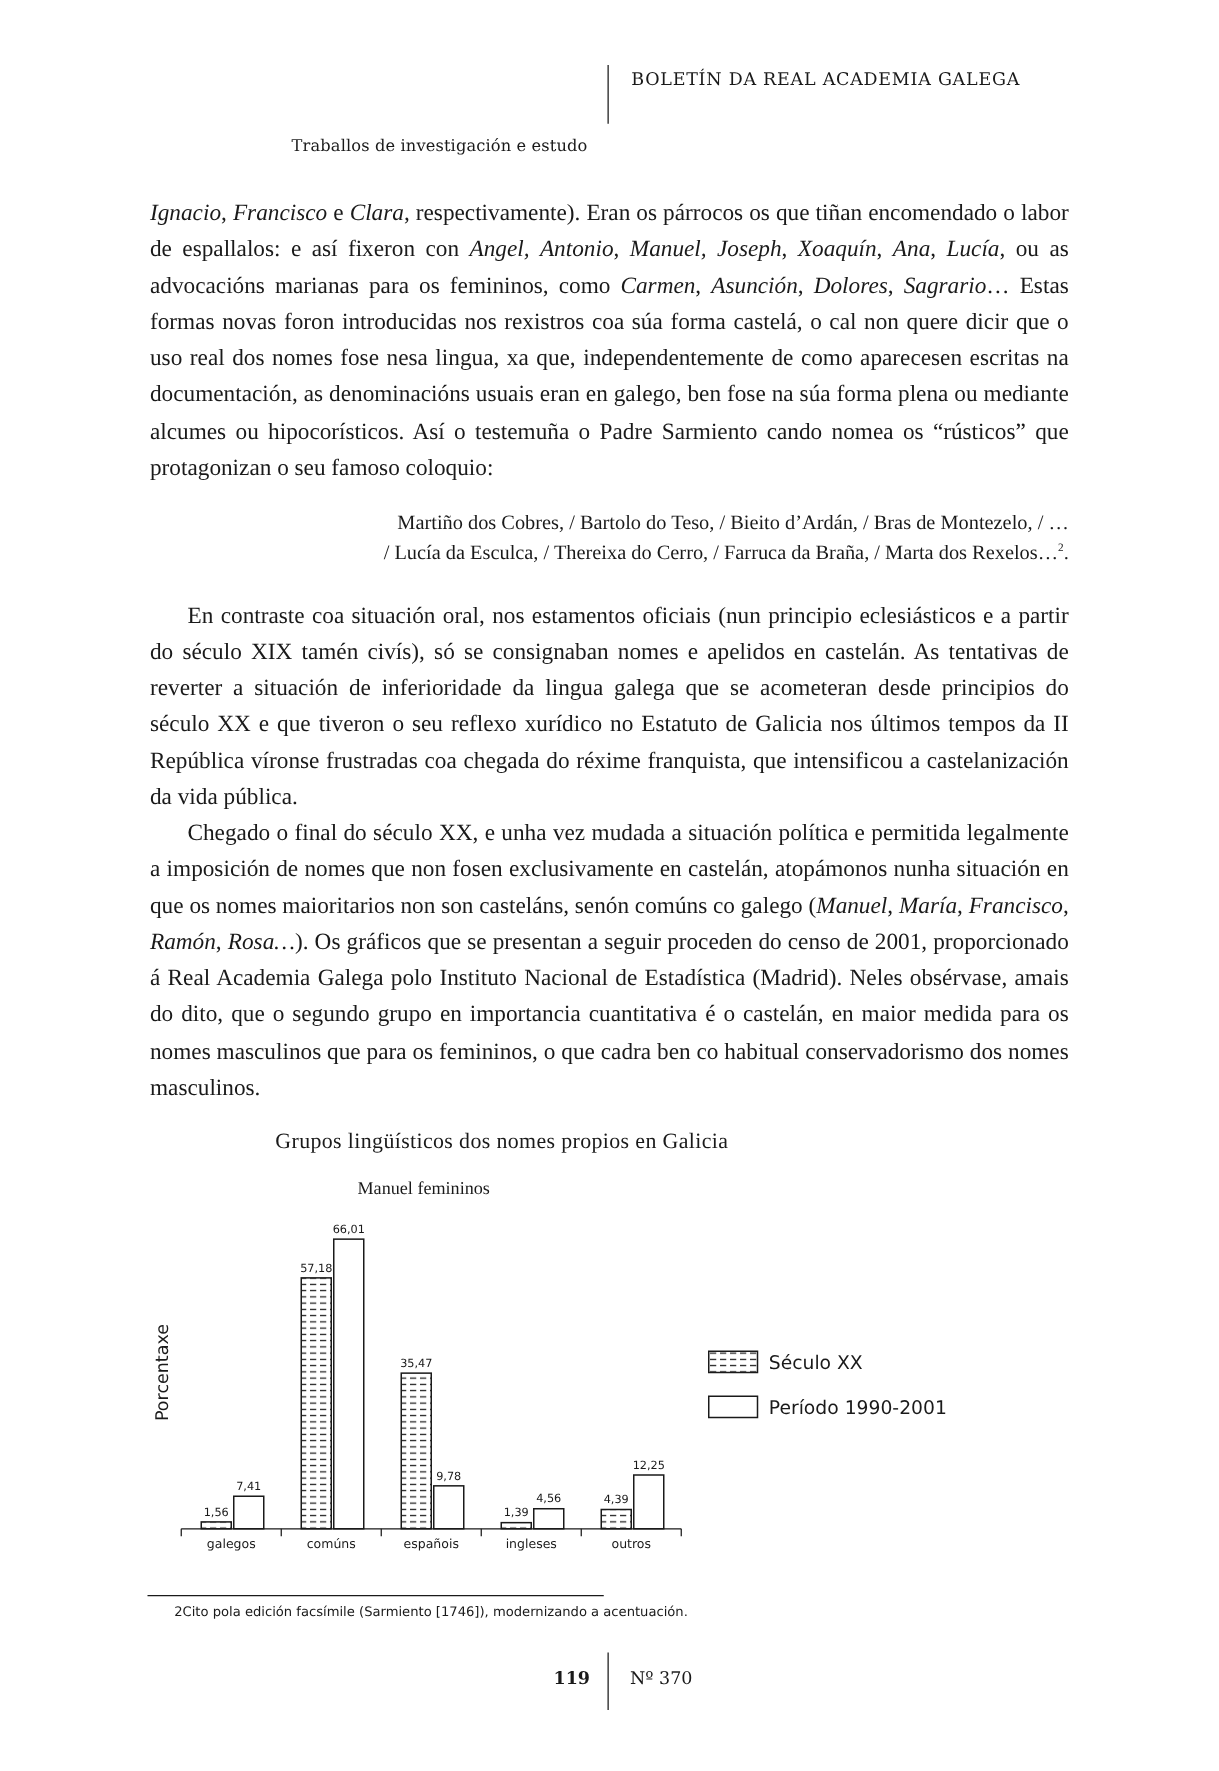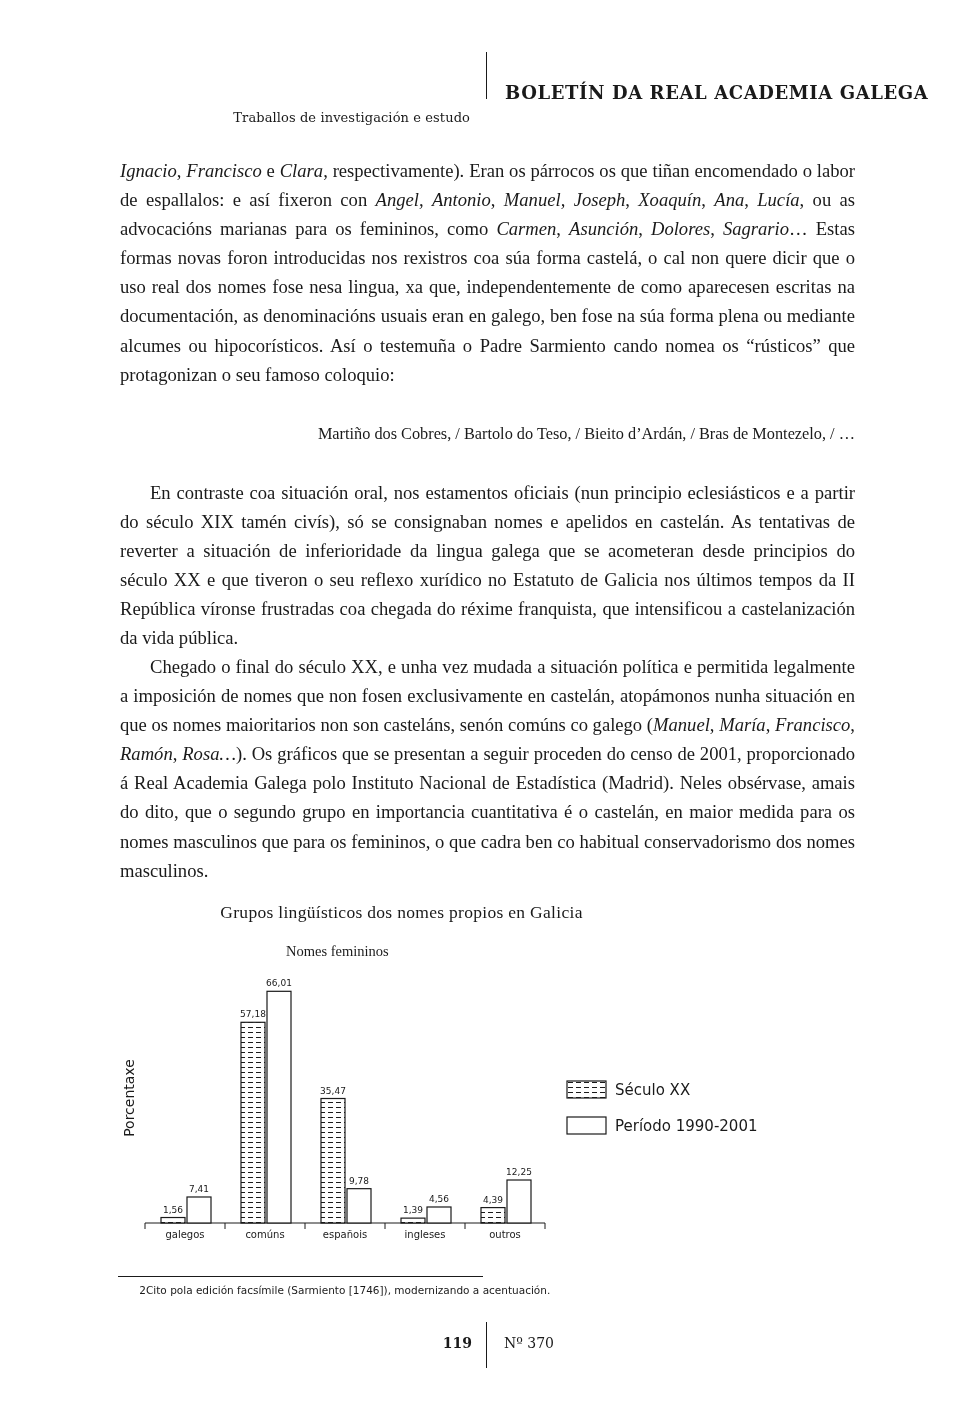"BOLETÍN DA REAL ACADEMIA GALEGA" .rh-right { font-size: 18px -> 14px; font-weight: bold -> none; top: 30px -> 4px }
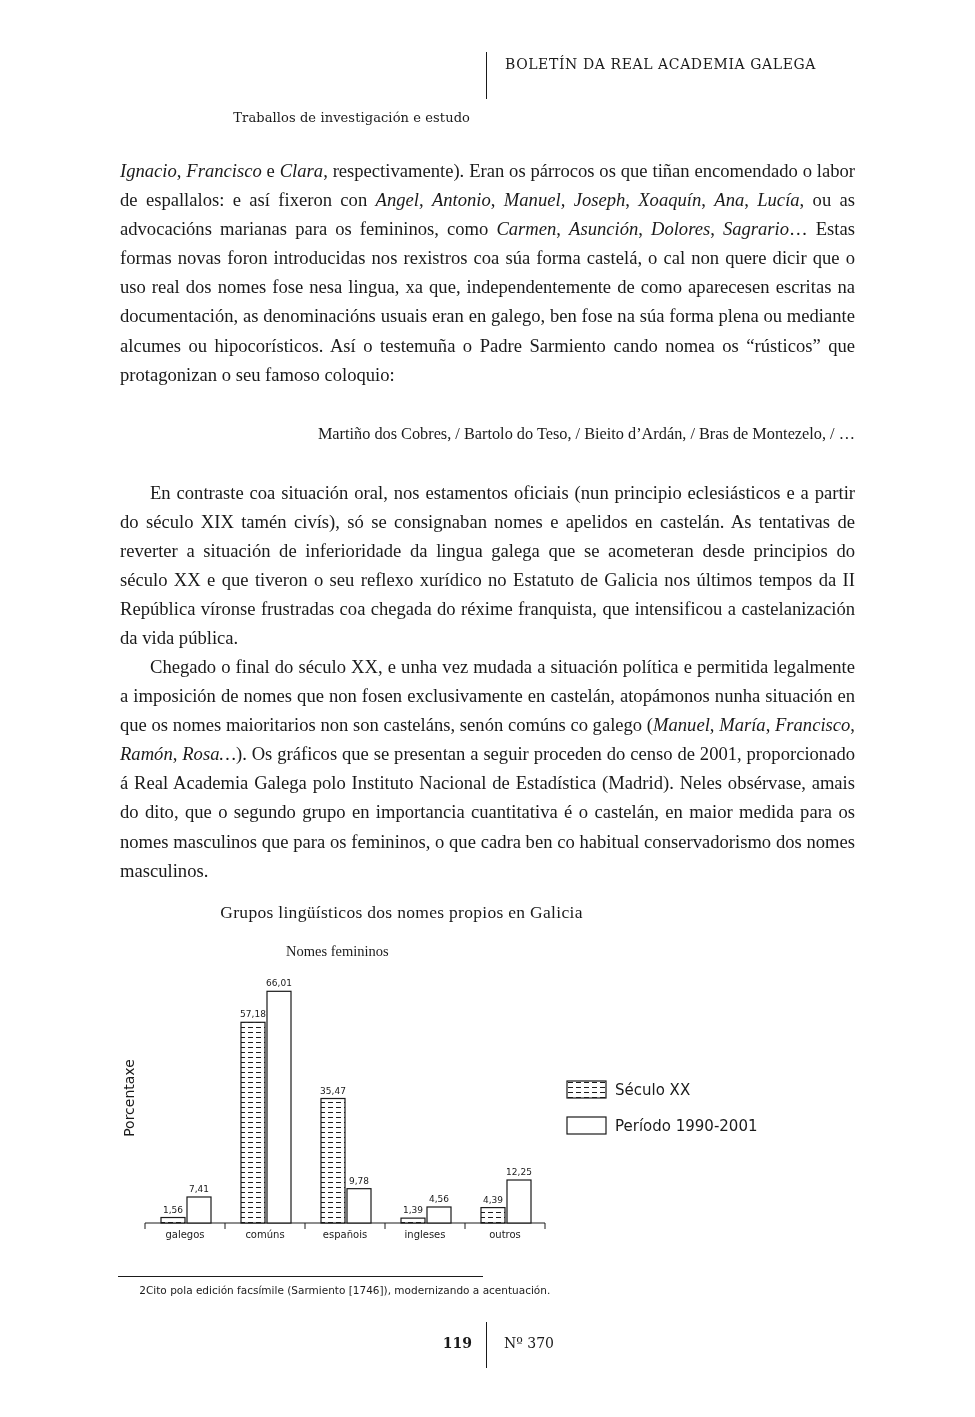"Martiño dos Cobres, / Bartolo" .quote { top: 424px -> 408px }
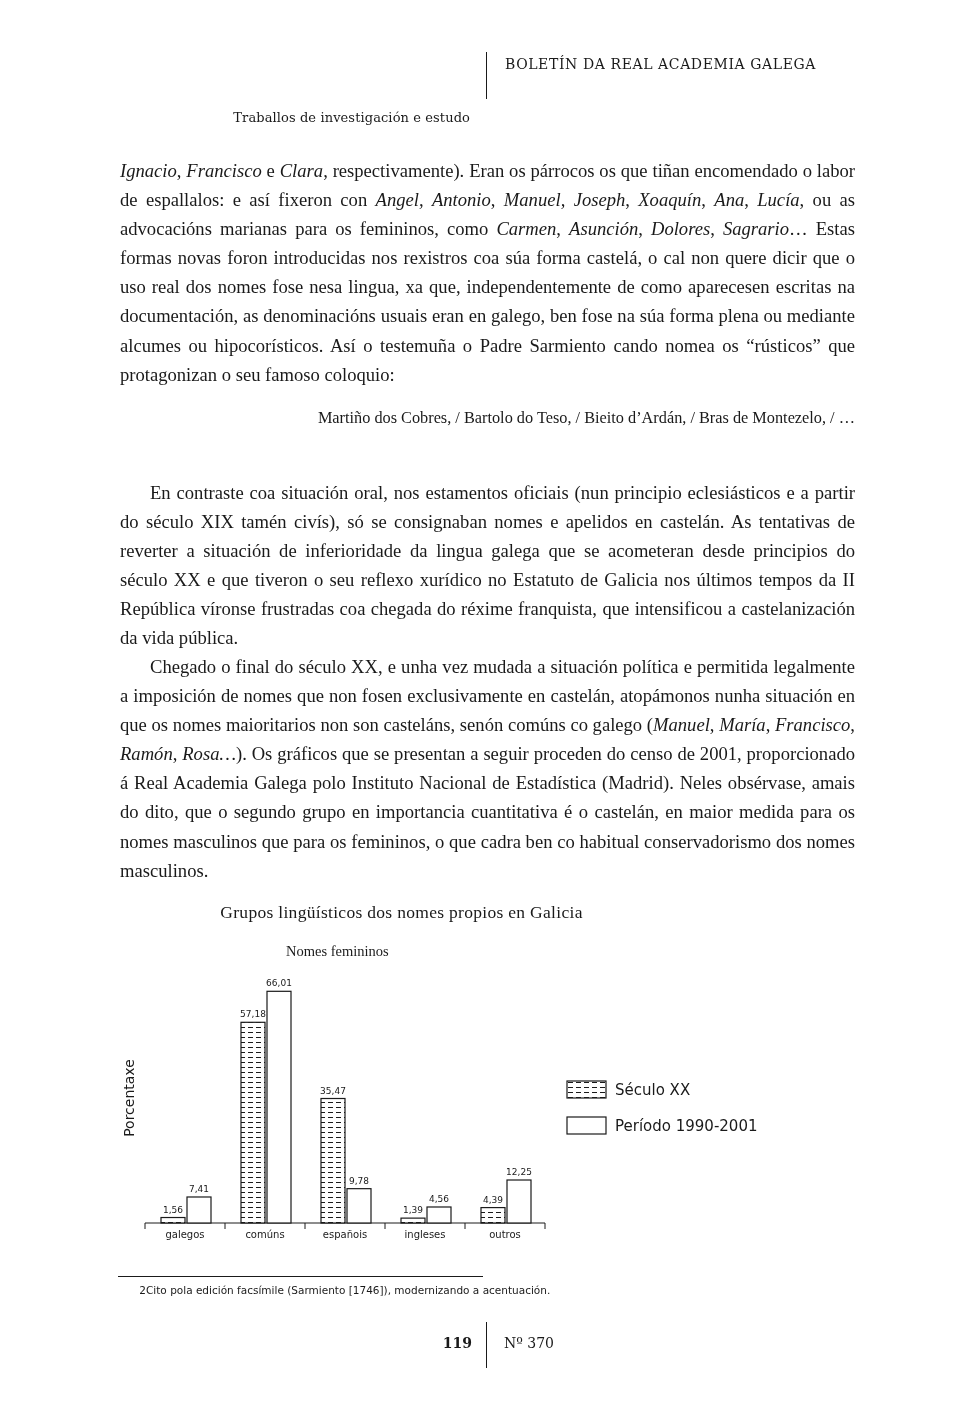"/ Lucía da Esculca, /" div { html: none -> <div><span>/ Lucía da Esculca, / Thereixa do Cerro, / Farruca da Braña, / Marta dos Rexelos…</span><sup>2</sup><span>.</span></div> }
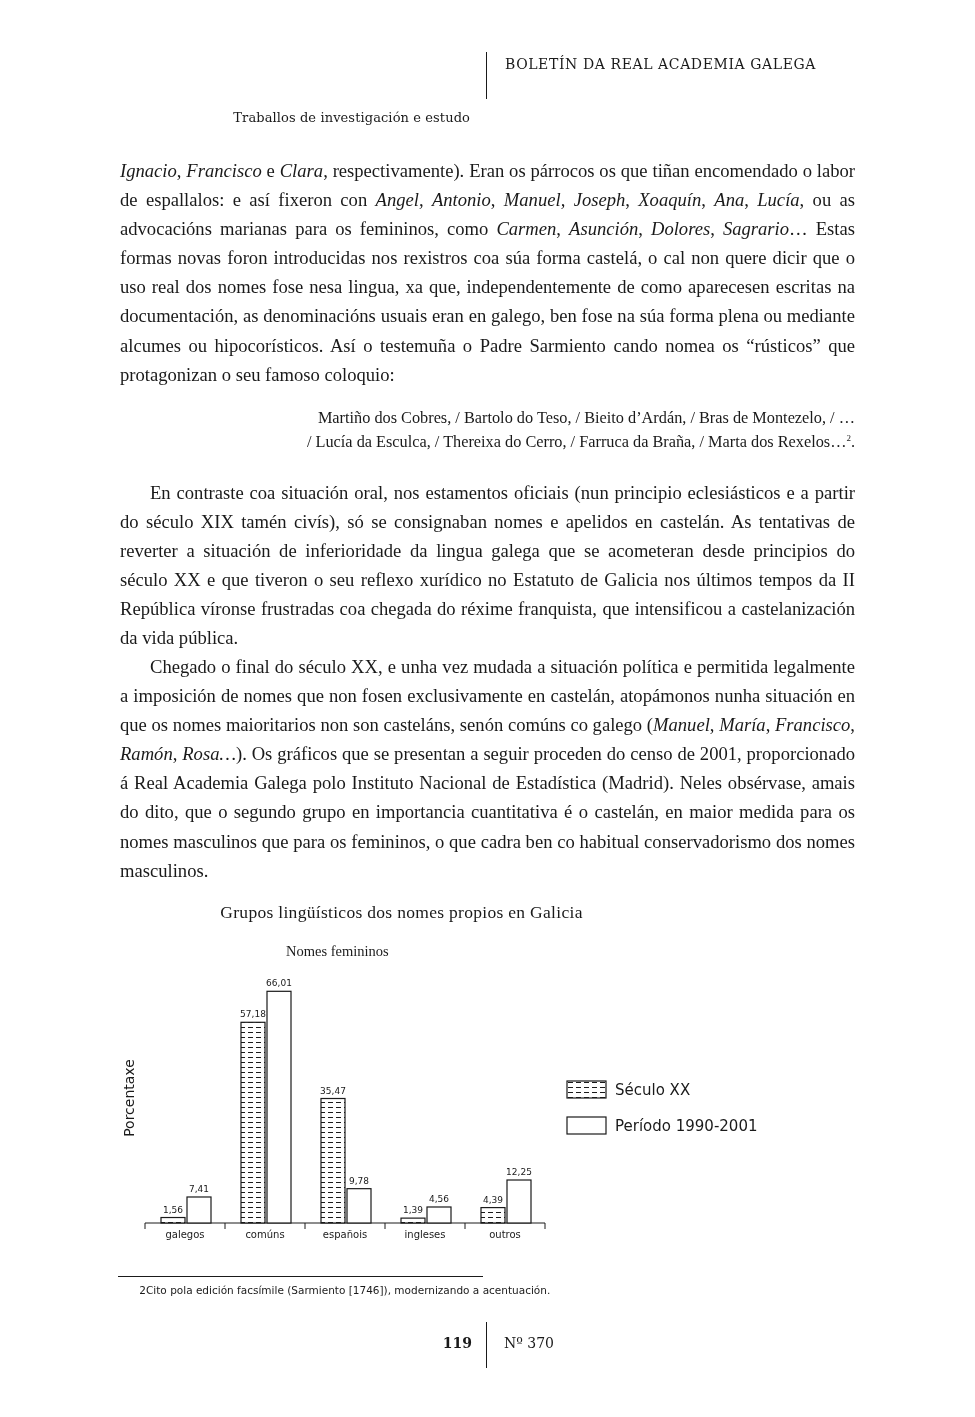"Nomes femininos" div.chart-subtitle { text: Nomes -> Manuel }
